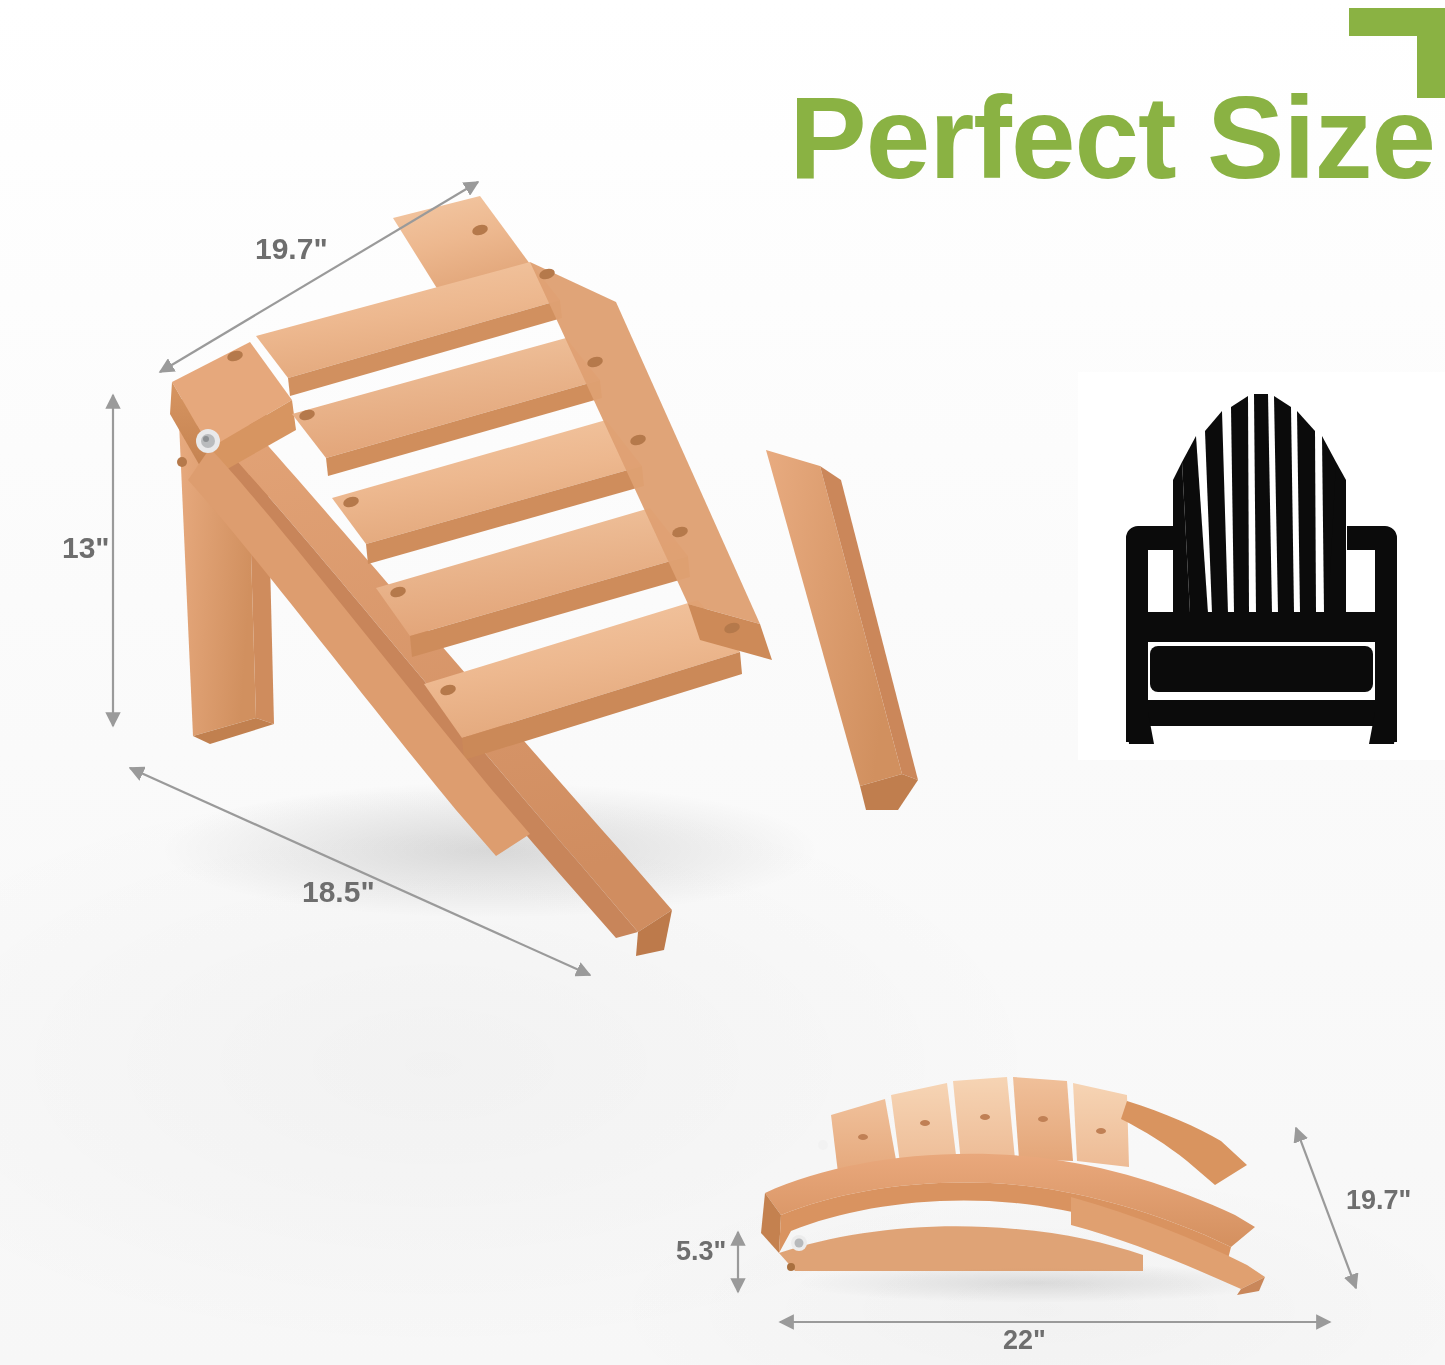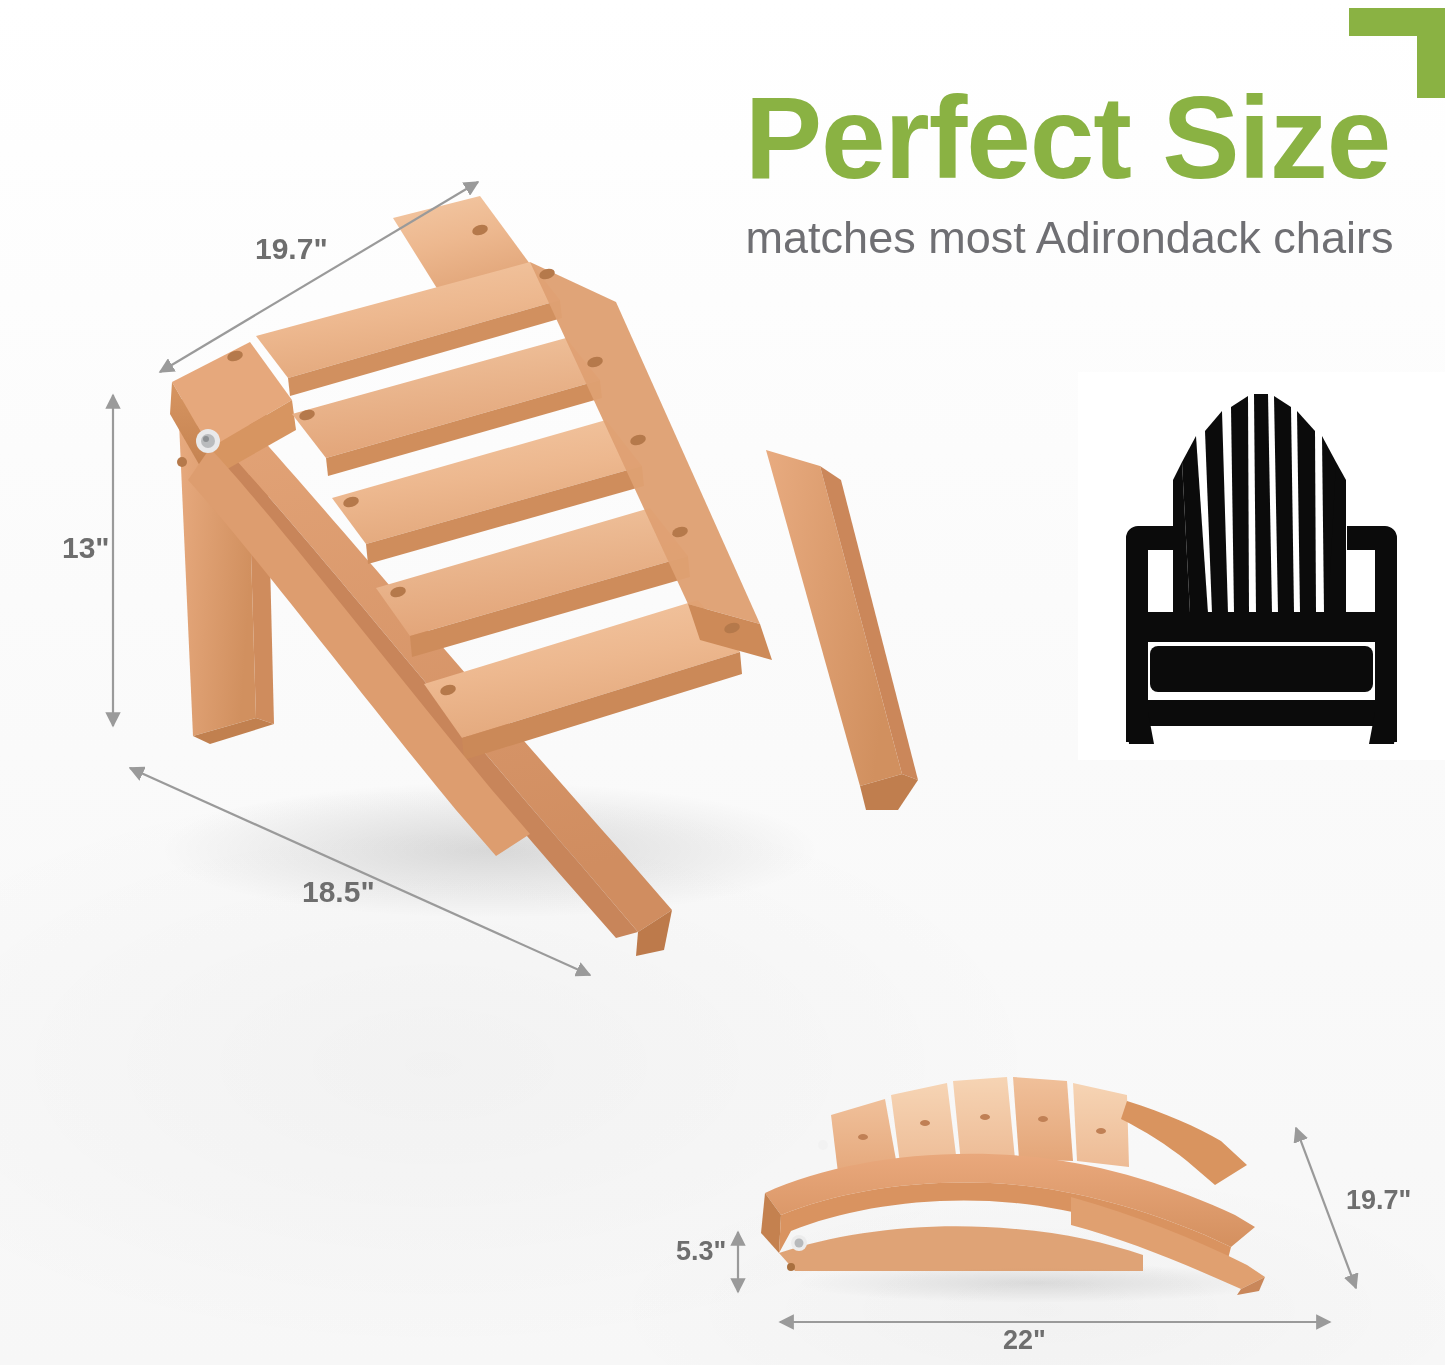"Perfect Size" .headline-block { text-align: center -> right }
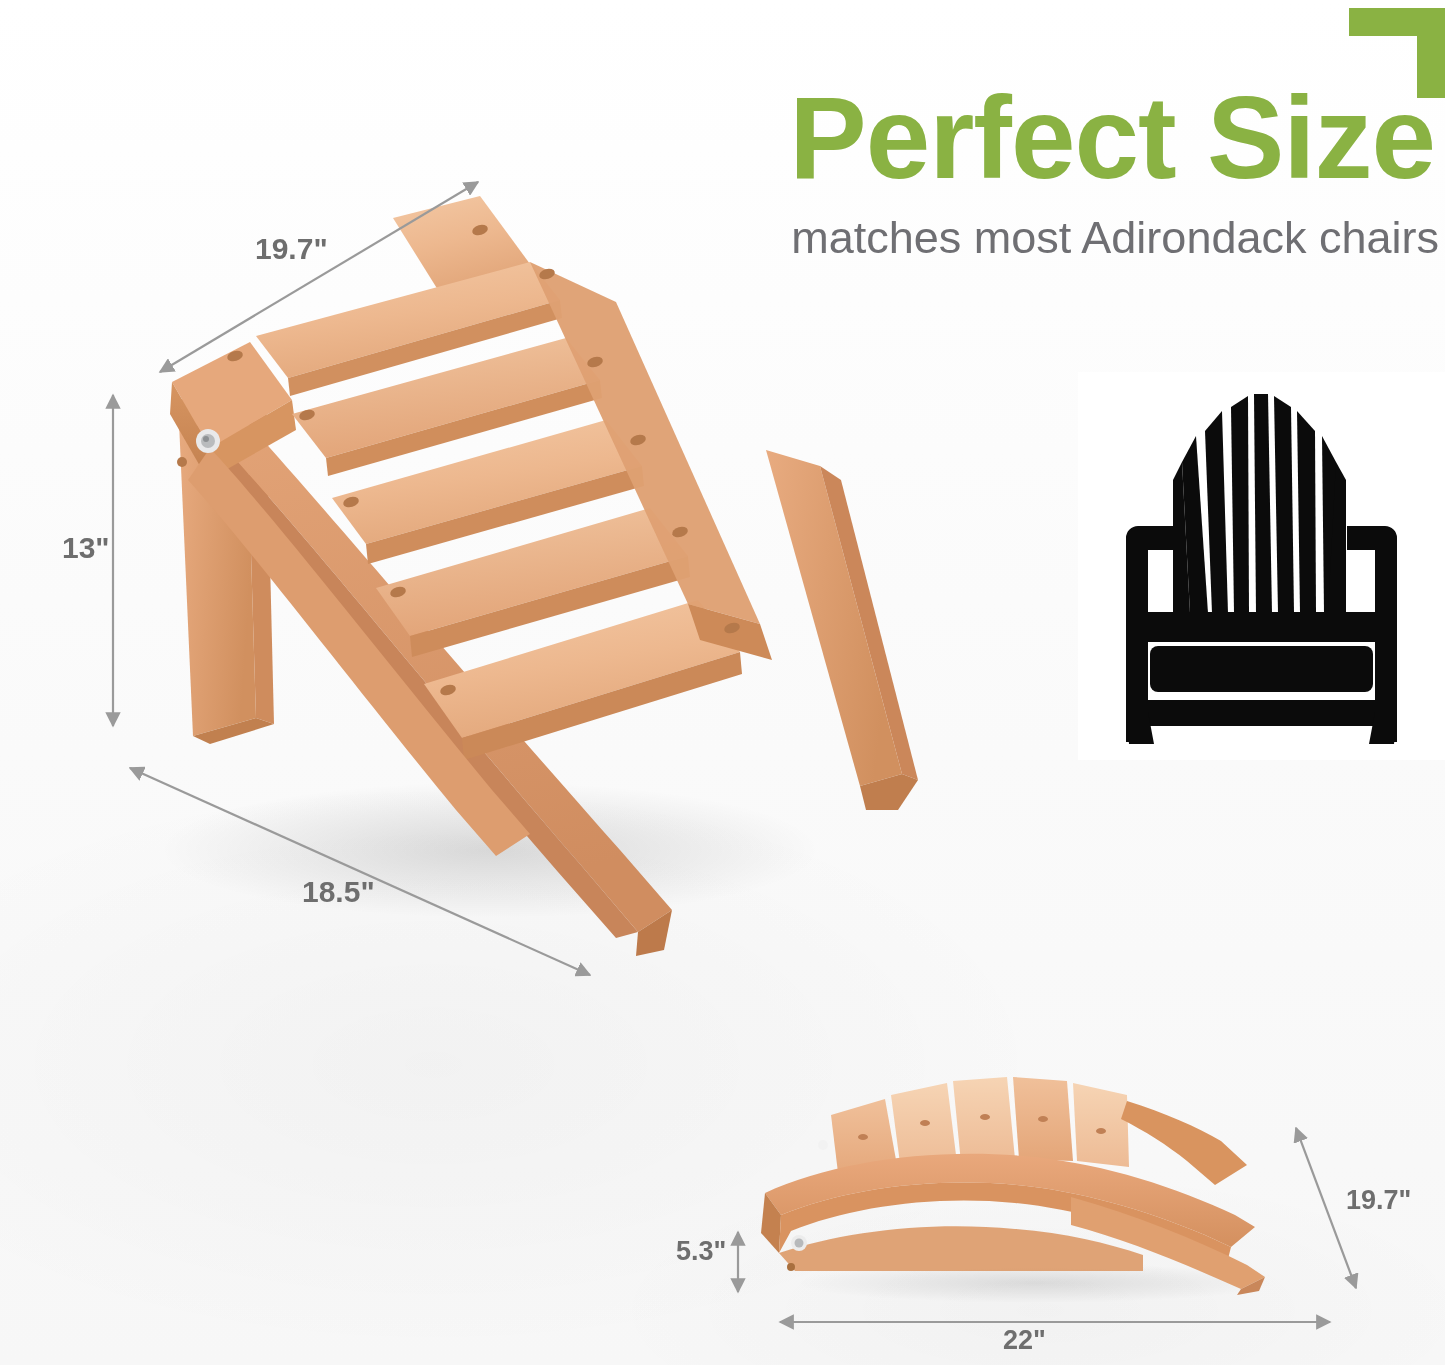"matches most Adirondack chairs" div.subhead { html: <div>matches most Adirondack chairs</div> -> none }
